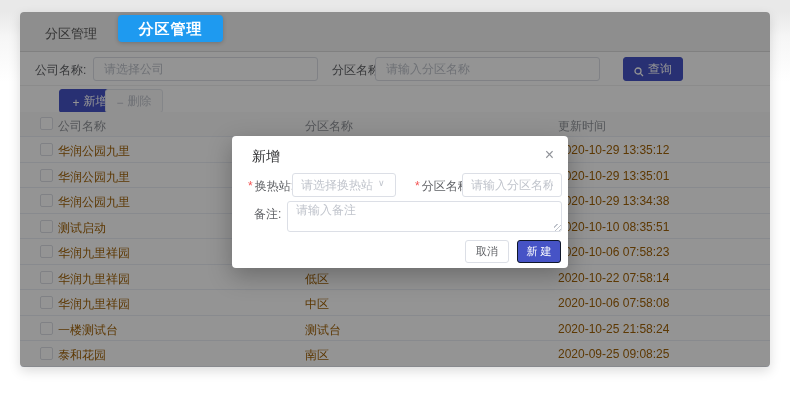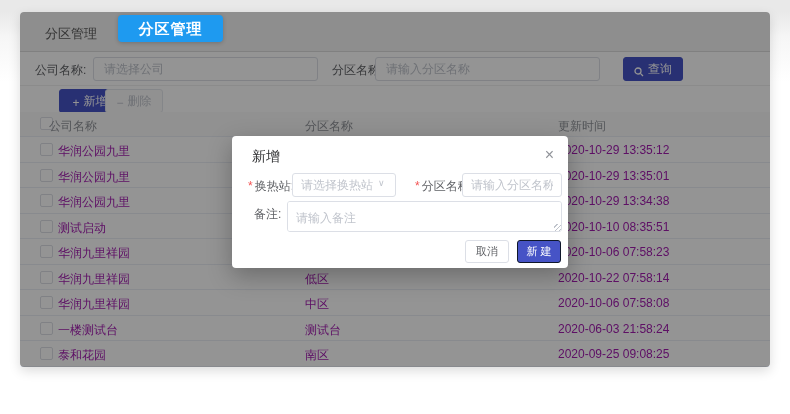"公司名称" span.hc { left: 29px -> 38px }
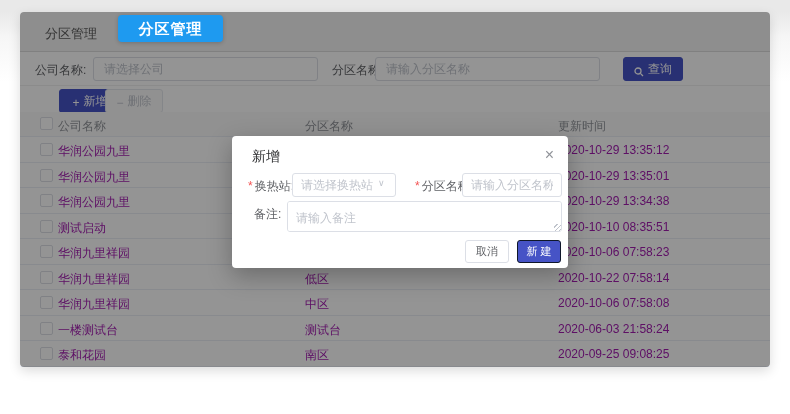"华润公园九里" .trow { color: #a21caf -> #a16207 }
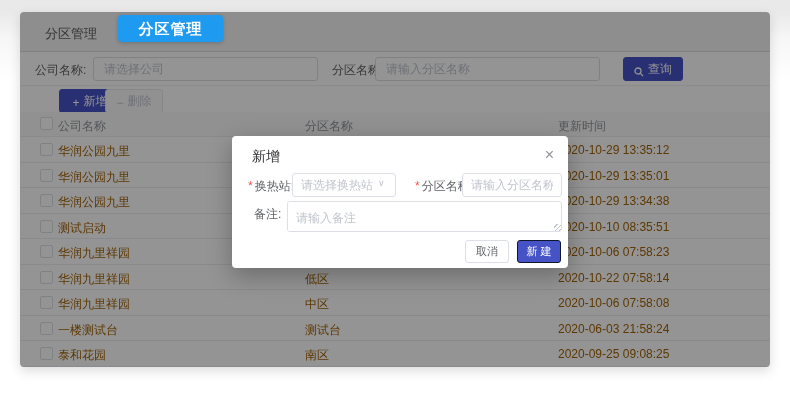"请输入备注" .mtextarea { padding: 8px 8px -> 0 8px }
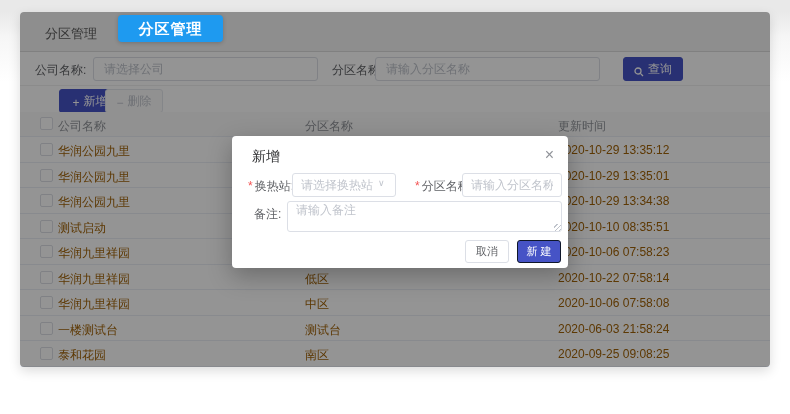"2020-06-03 21:58:24" span.cell-time { text: 2020-06-03 -> 2020-10-25 }
